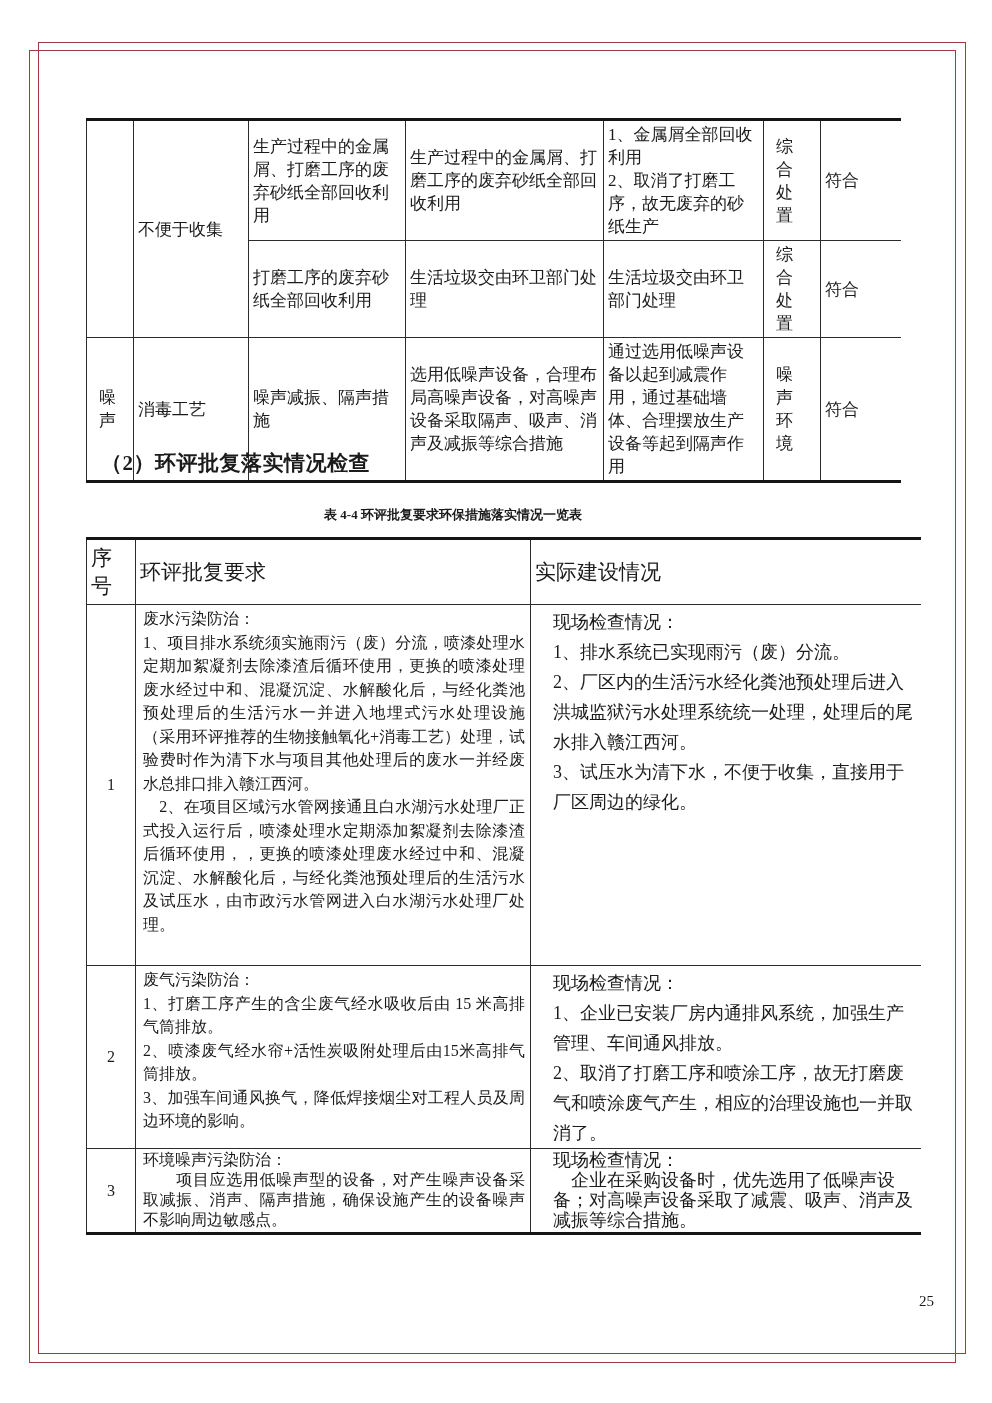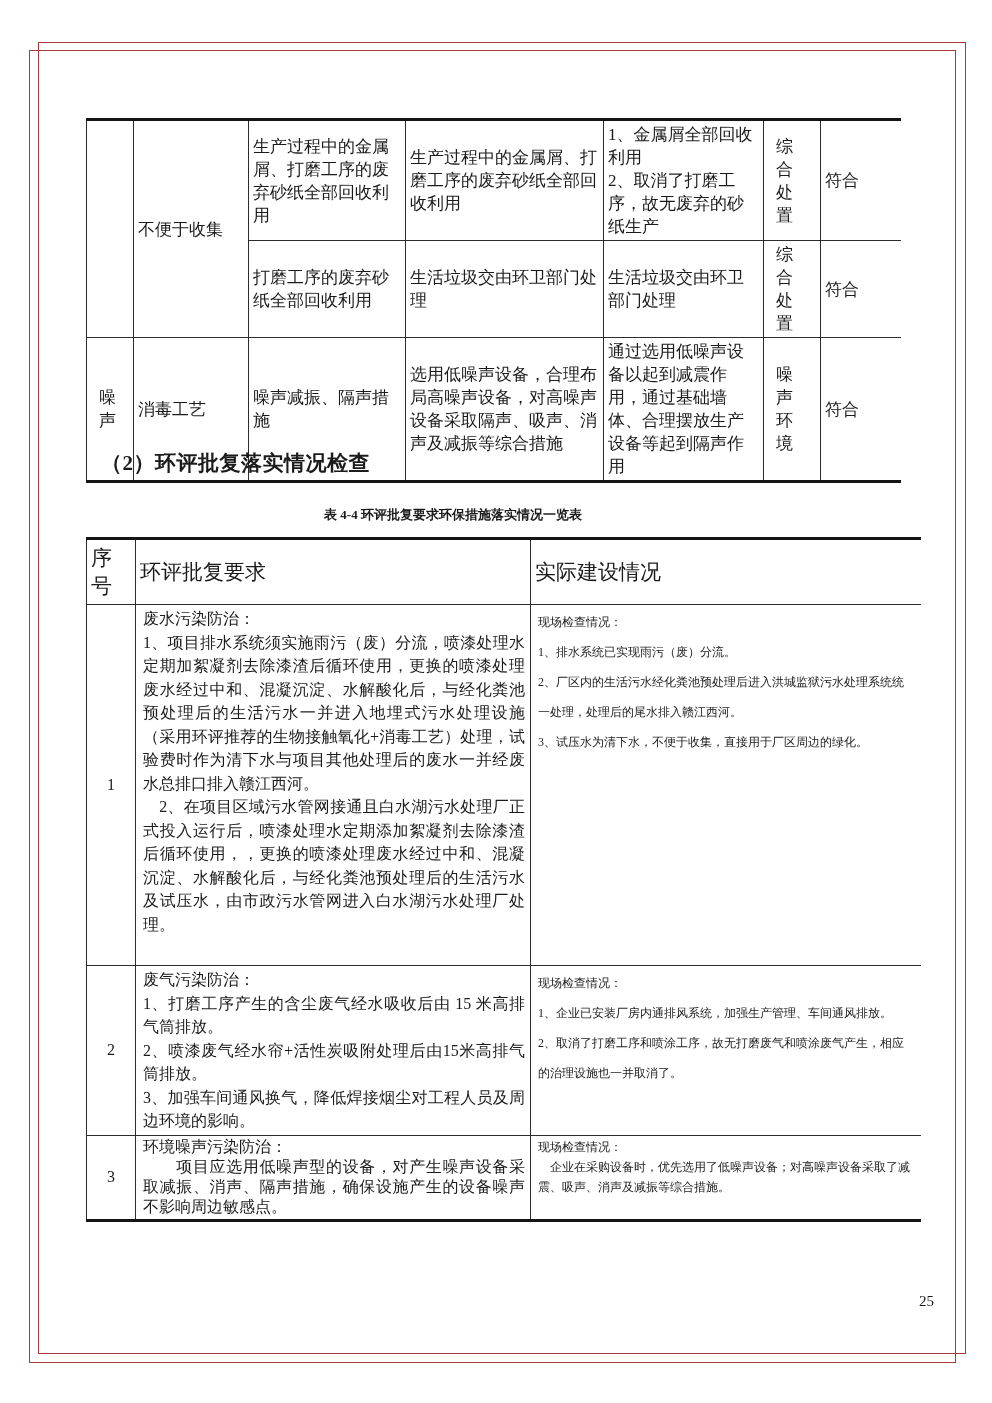"现场检查情况：" .t2 .act { font-size: 12px -> 18px; padding: 2px 5px 0 7px -> 2px 5px 0 22px }
